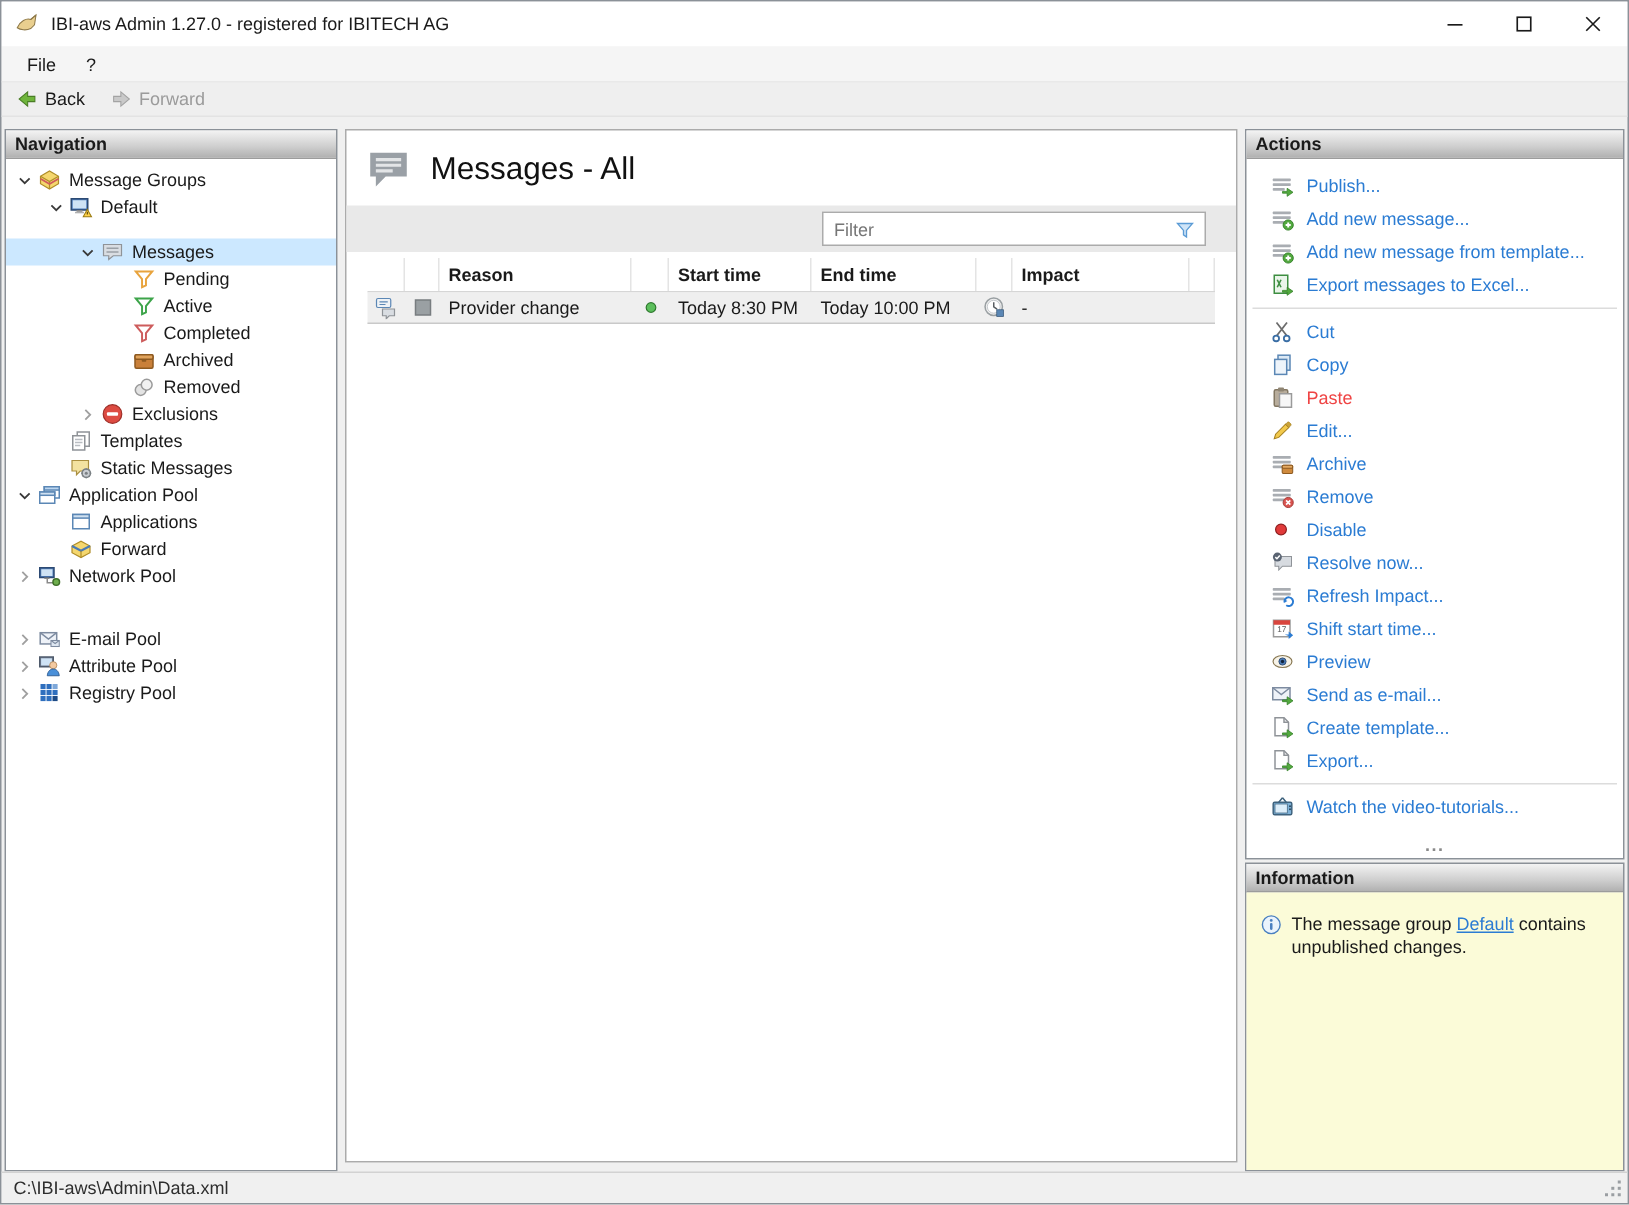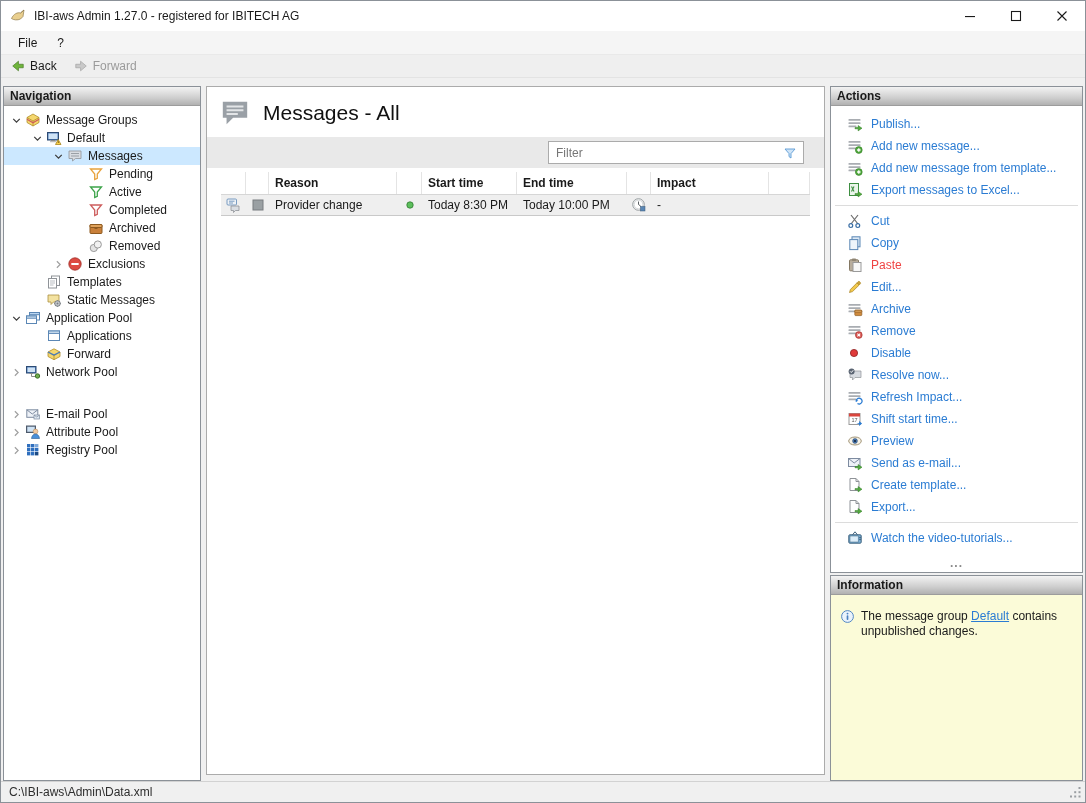"Navigation" .nav-panel { width: 198px -> 222px }
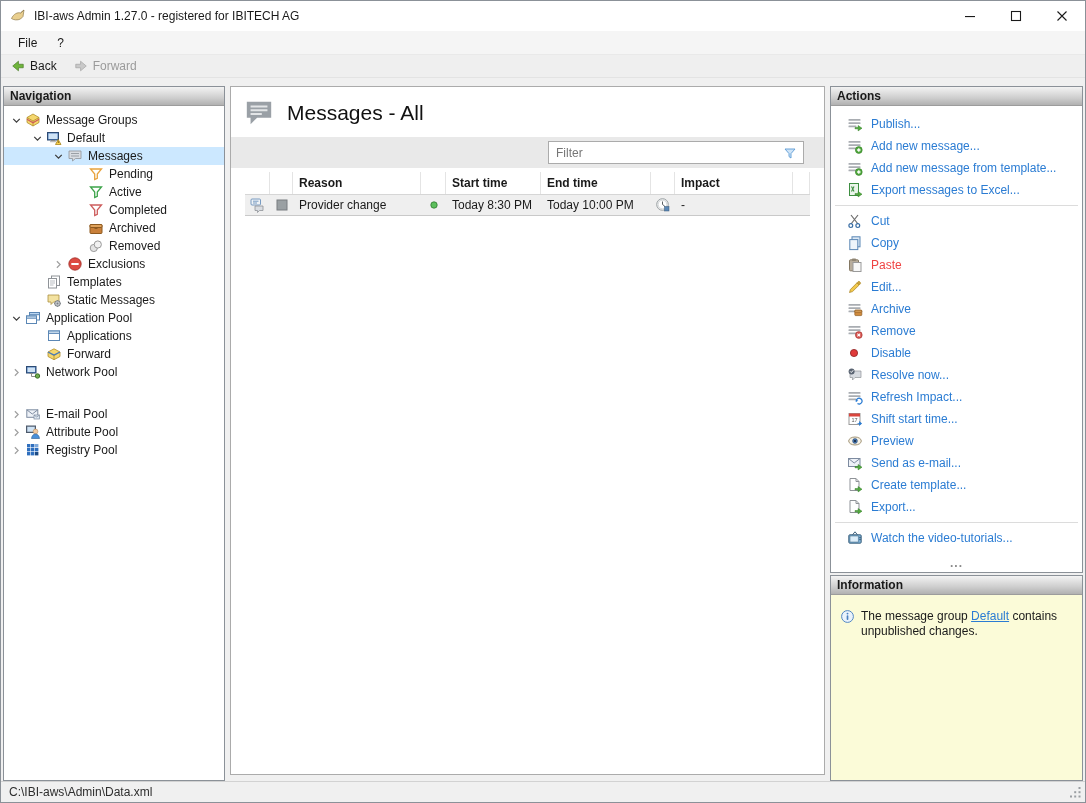"Messages" div.tree-row { margin-top: none -> 12px }
